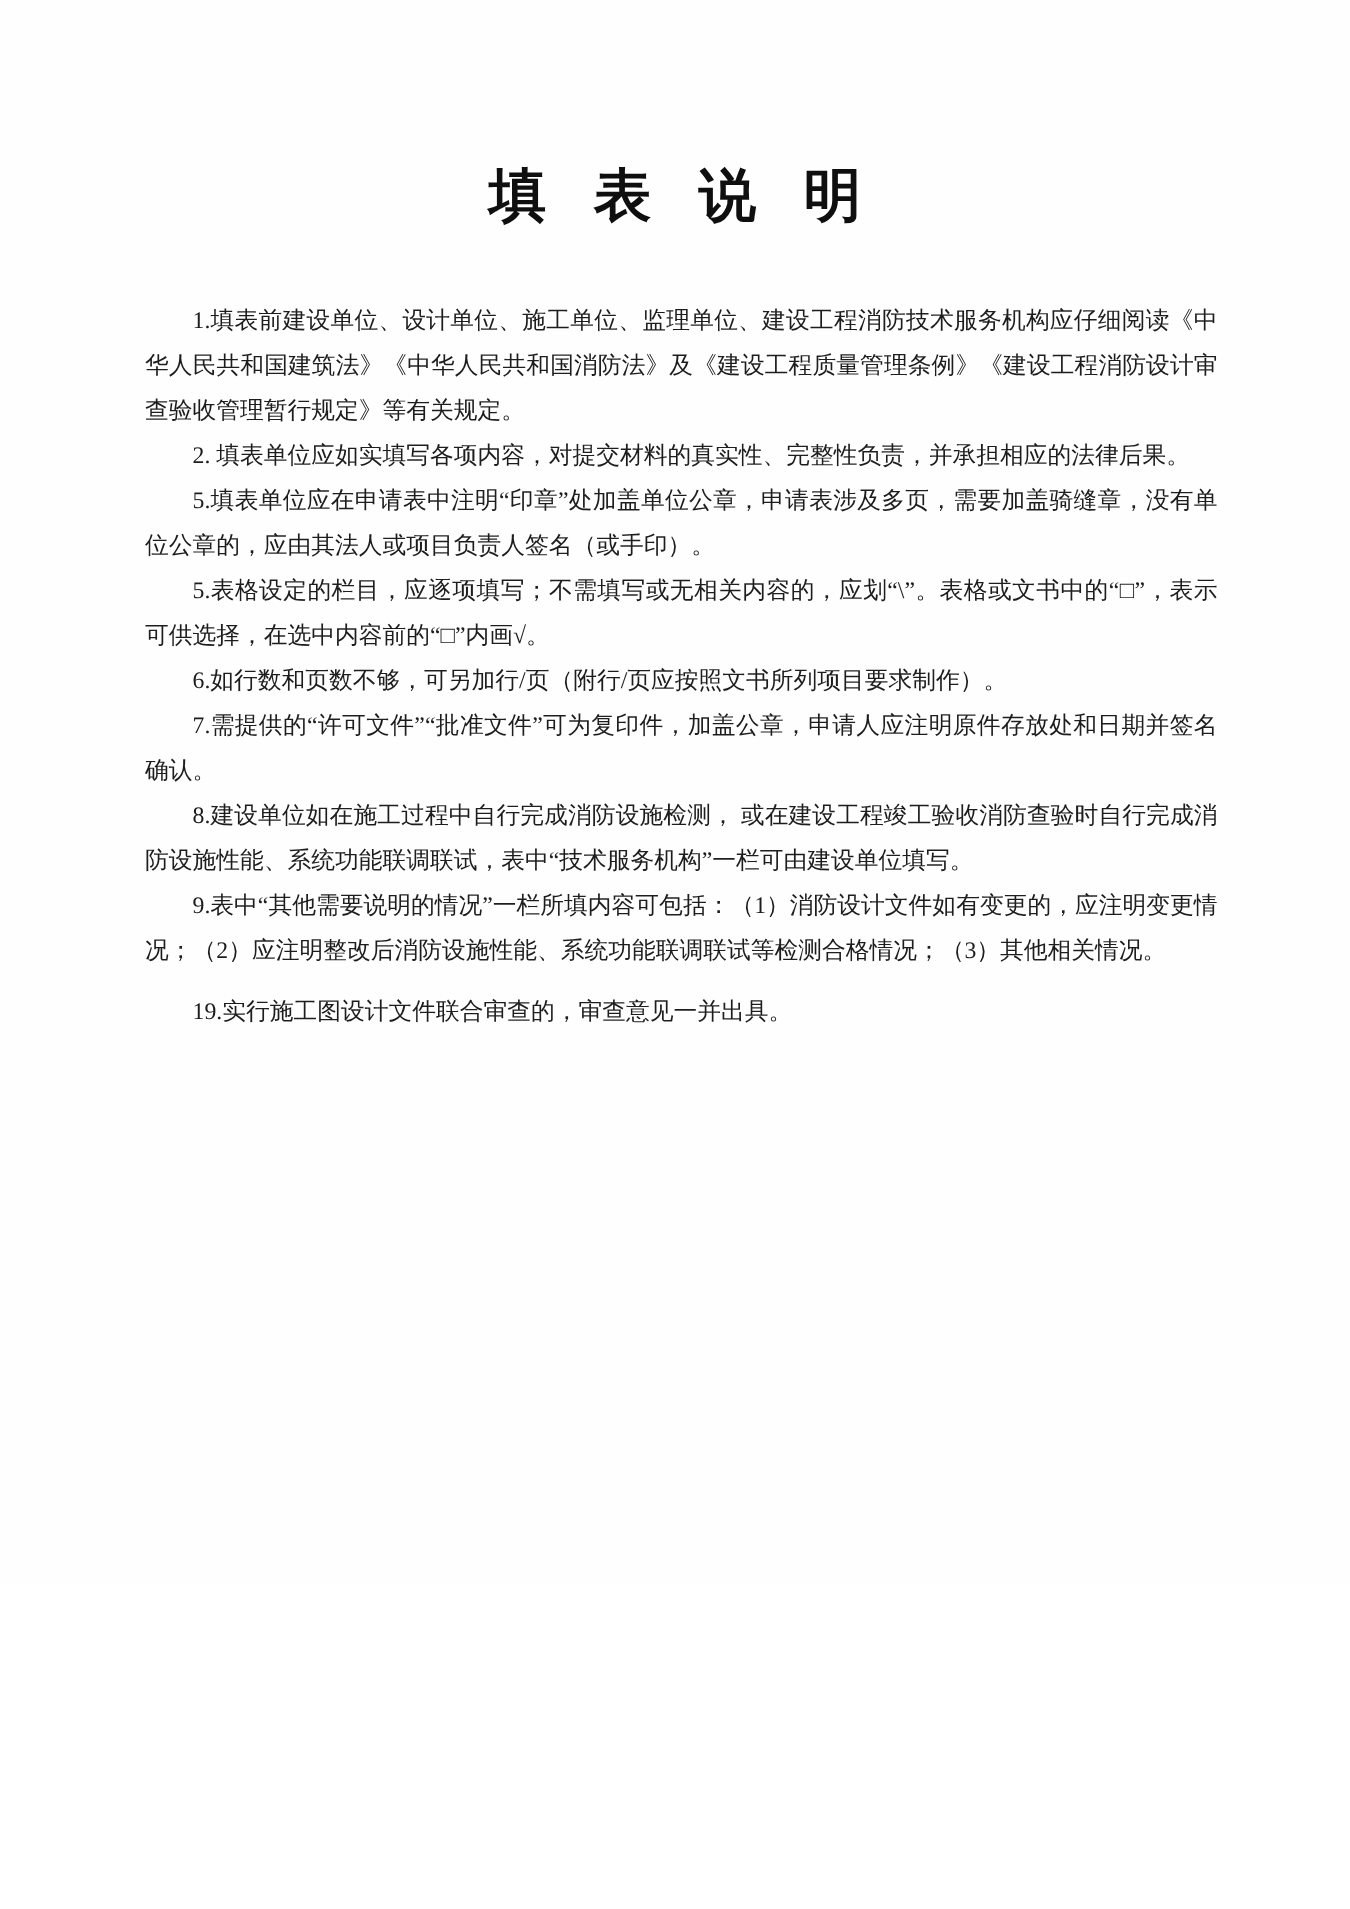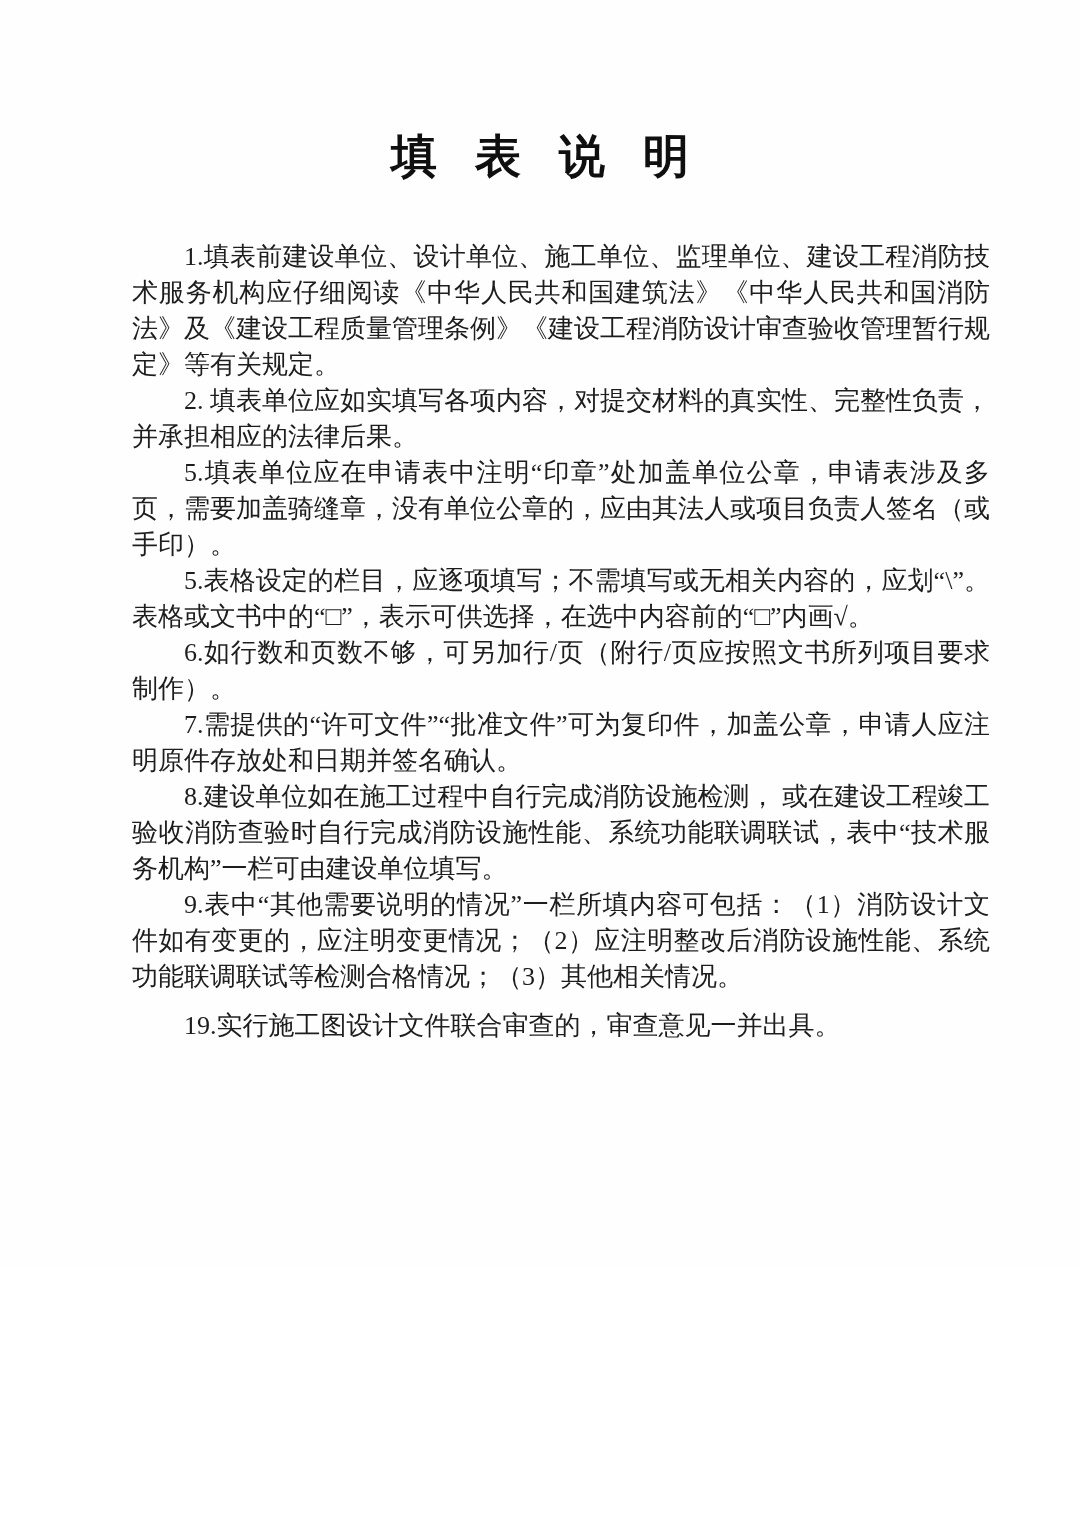"1.填表前建设单位、设计单位、施工单位、监理单位、建设工程消防技术服务机构应仔细" .content { font-size: 26px -> 19px; left: 132px -> 116px }
